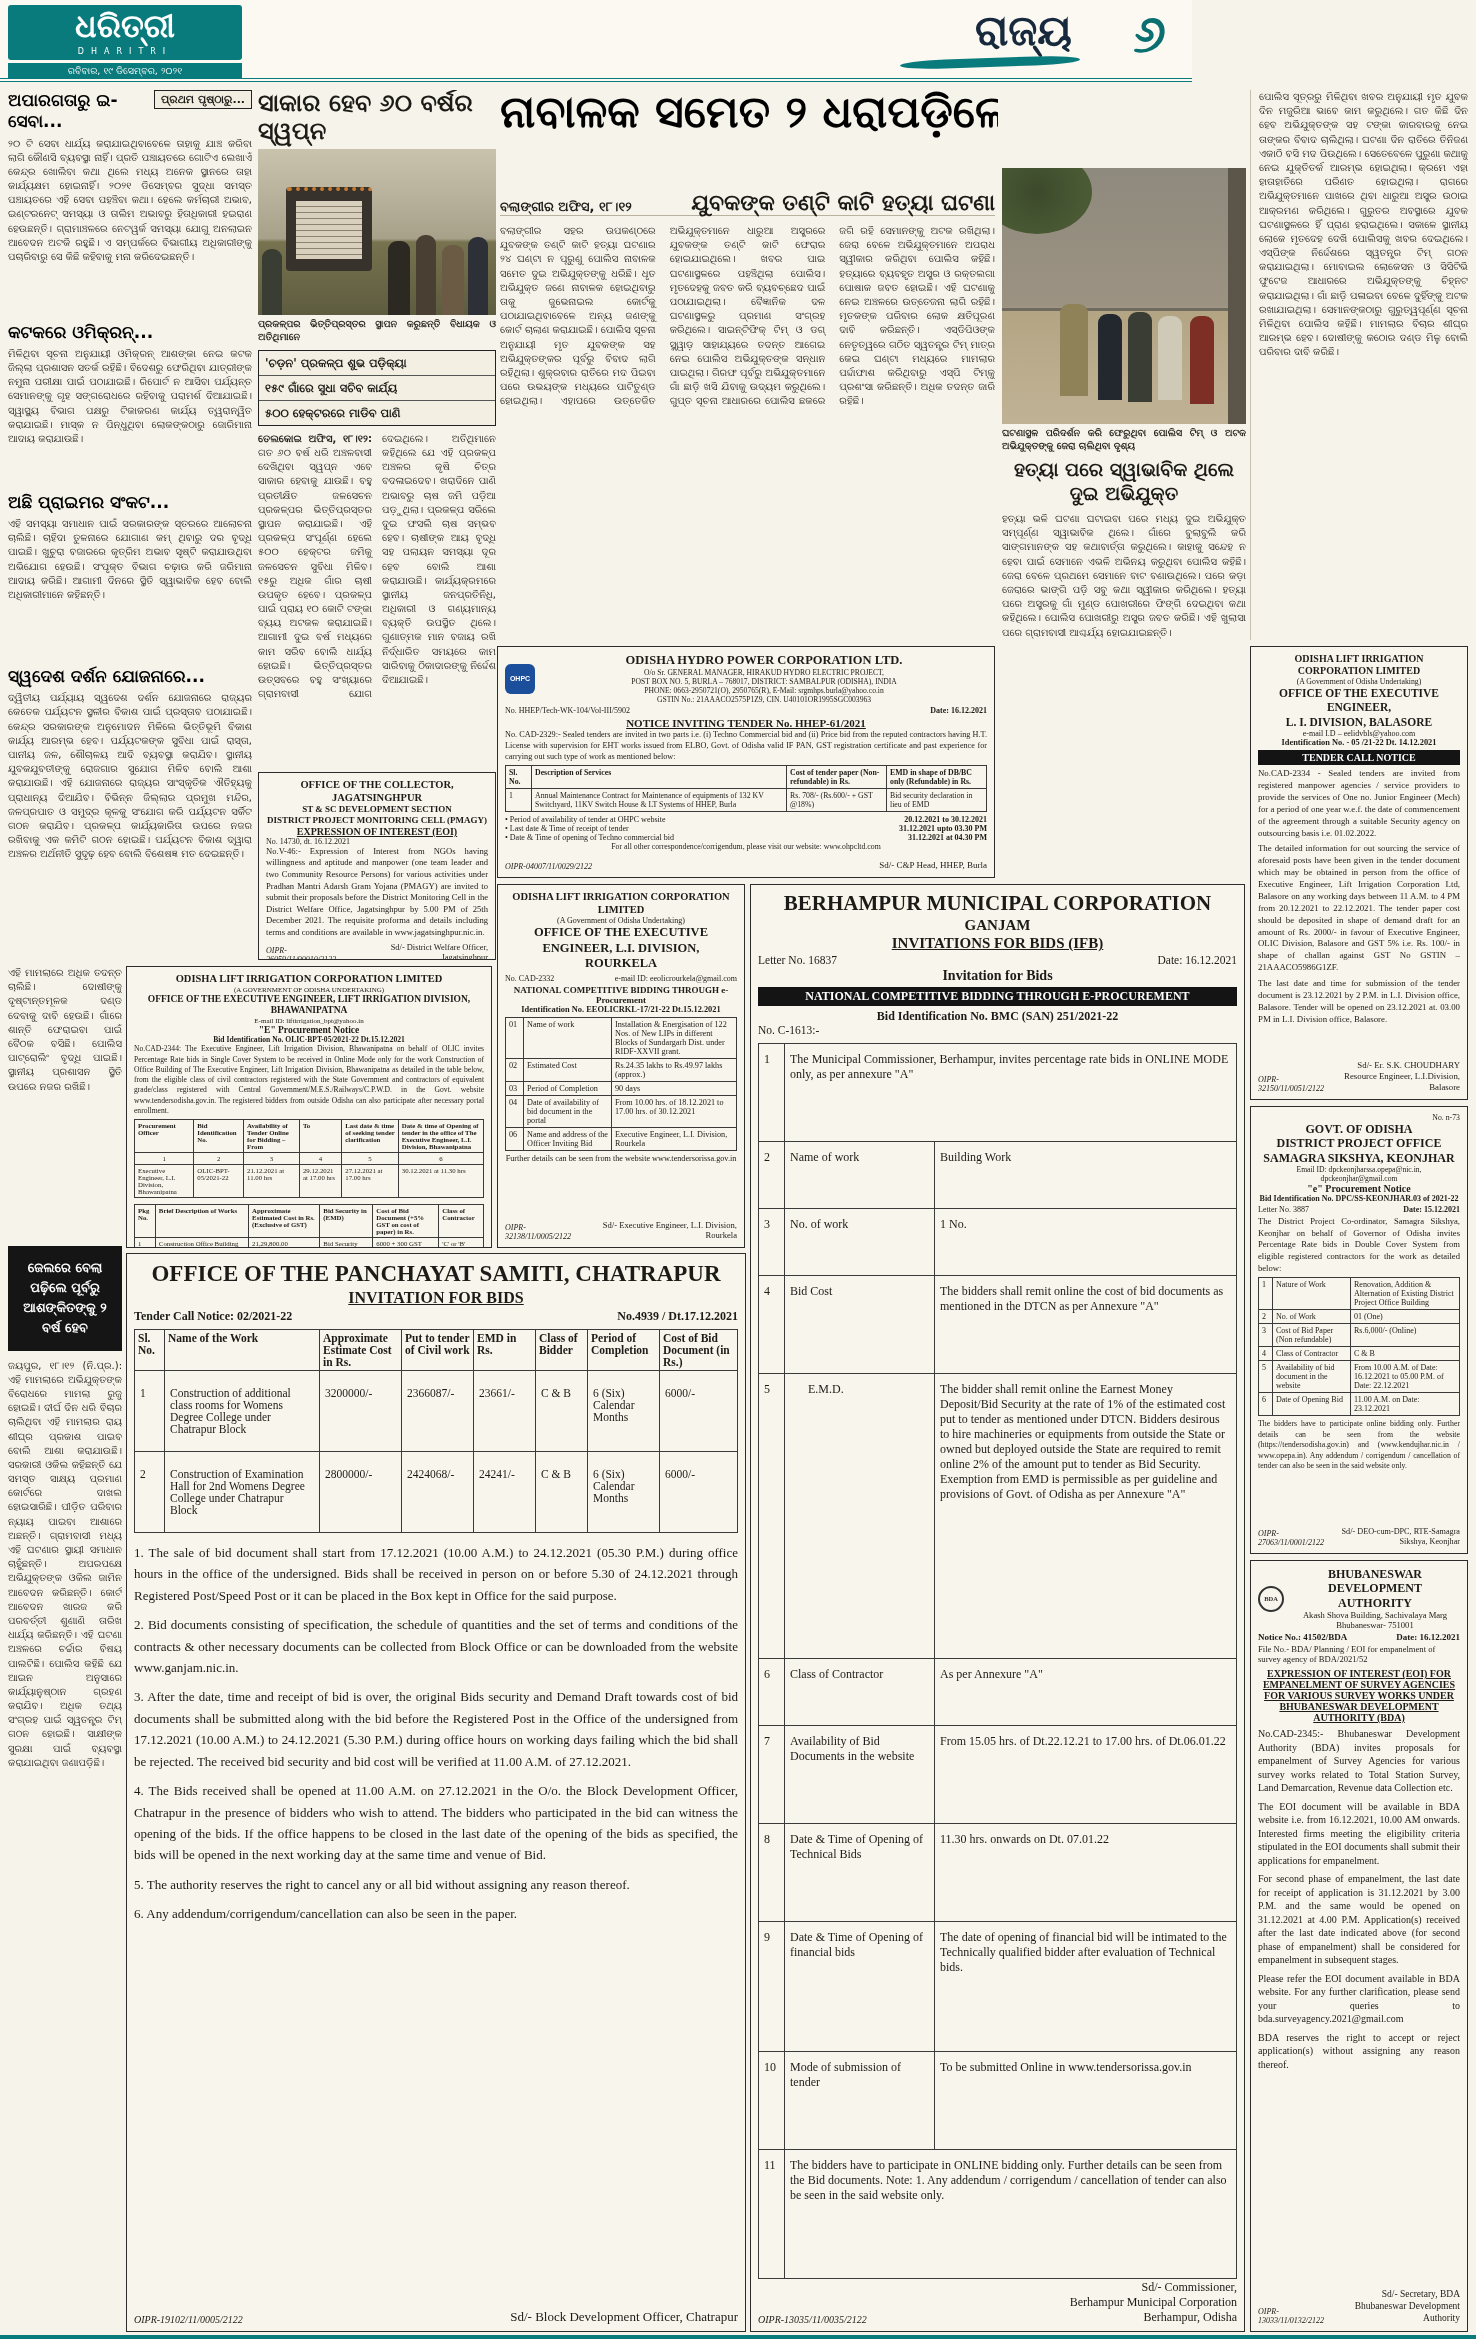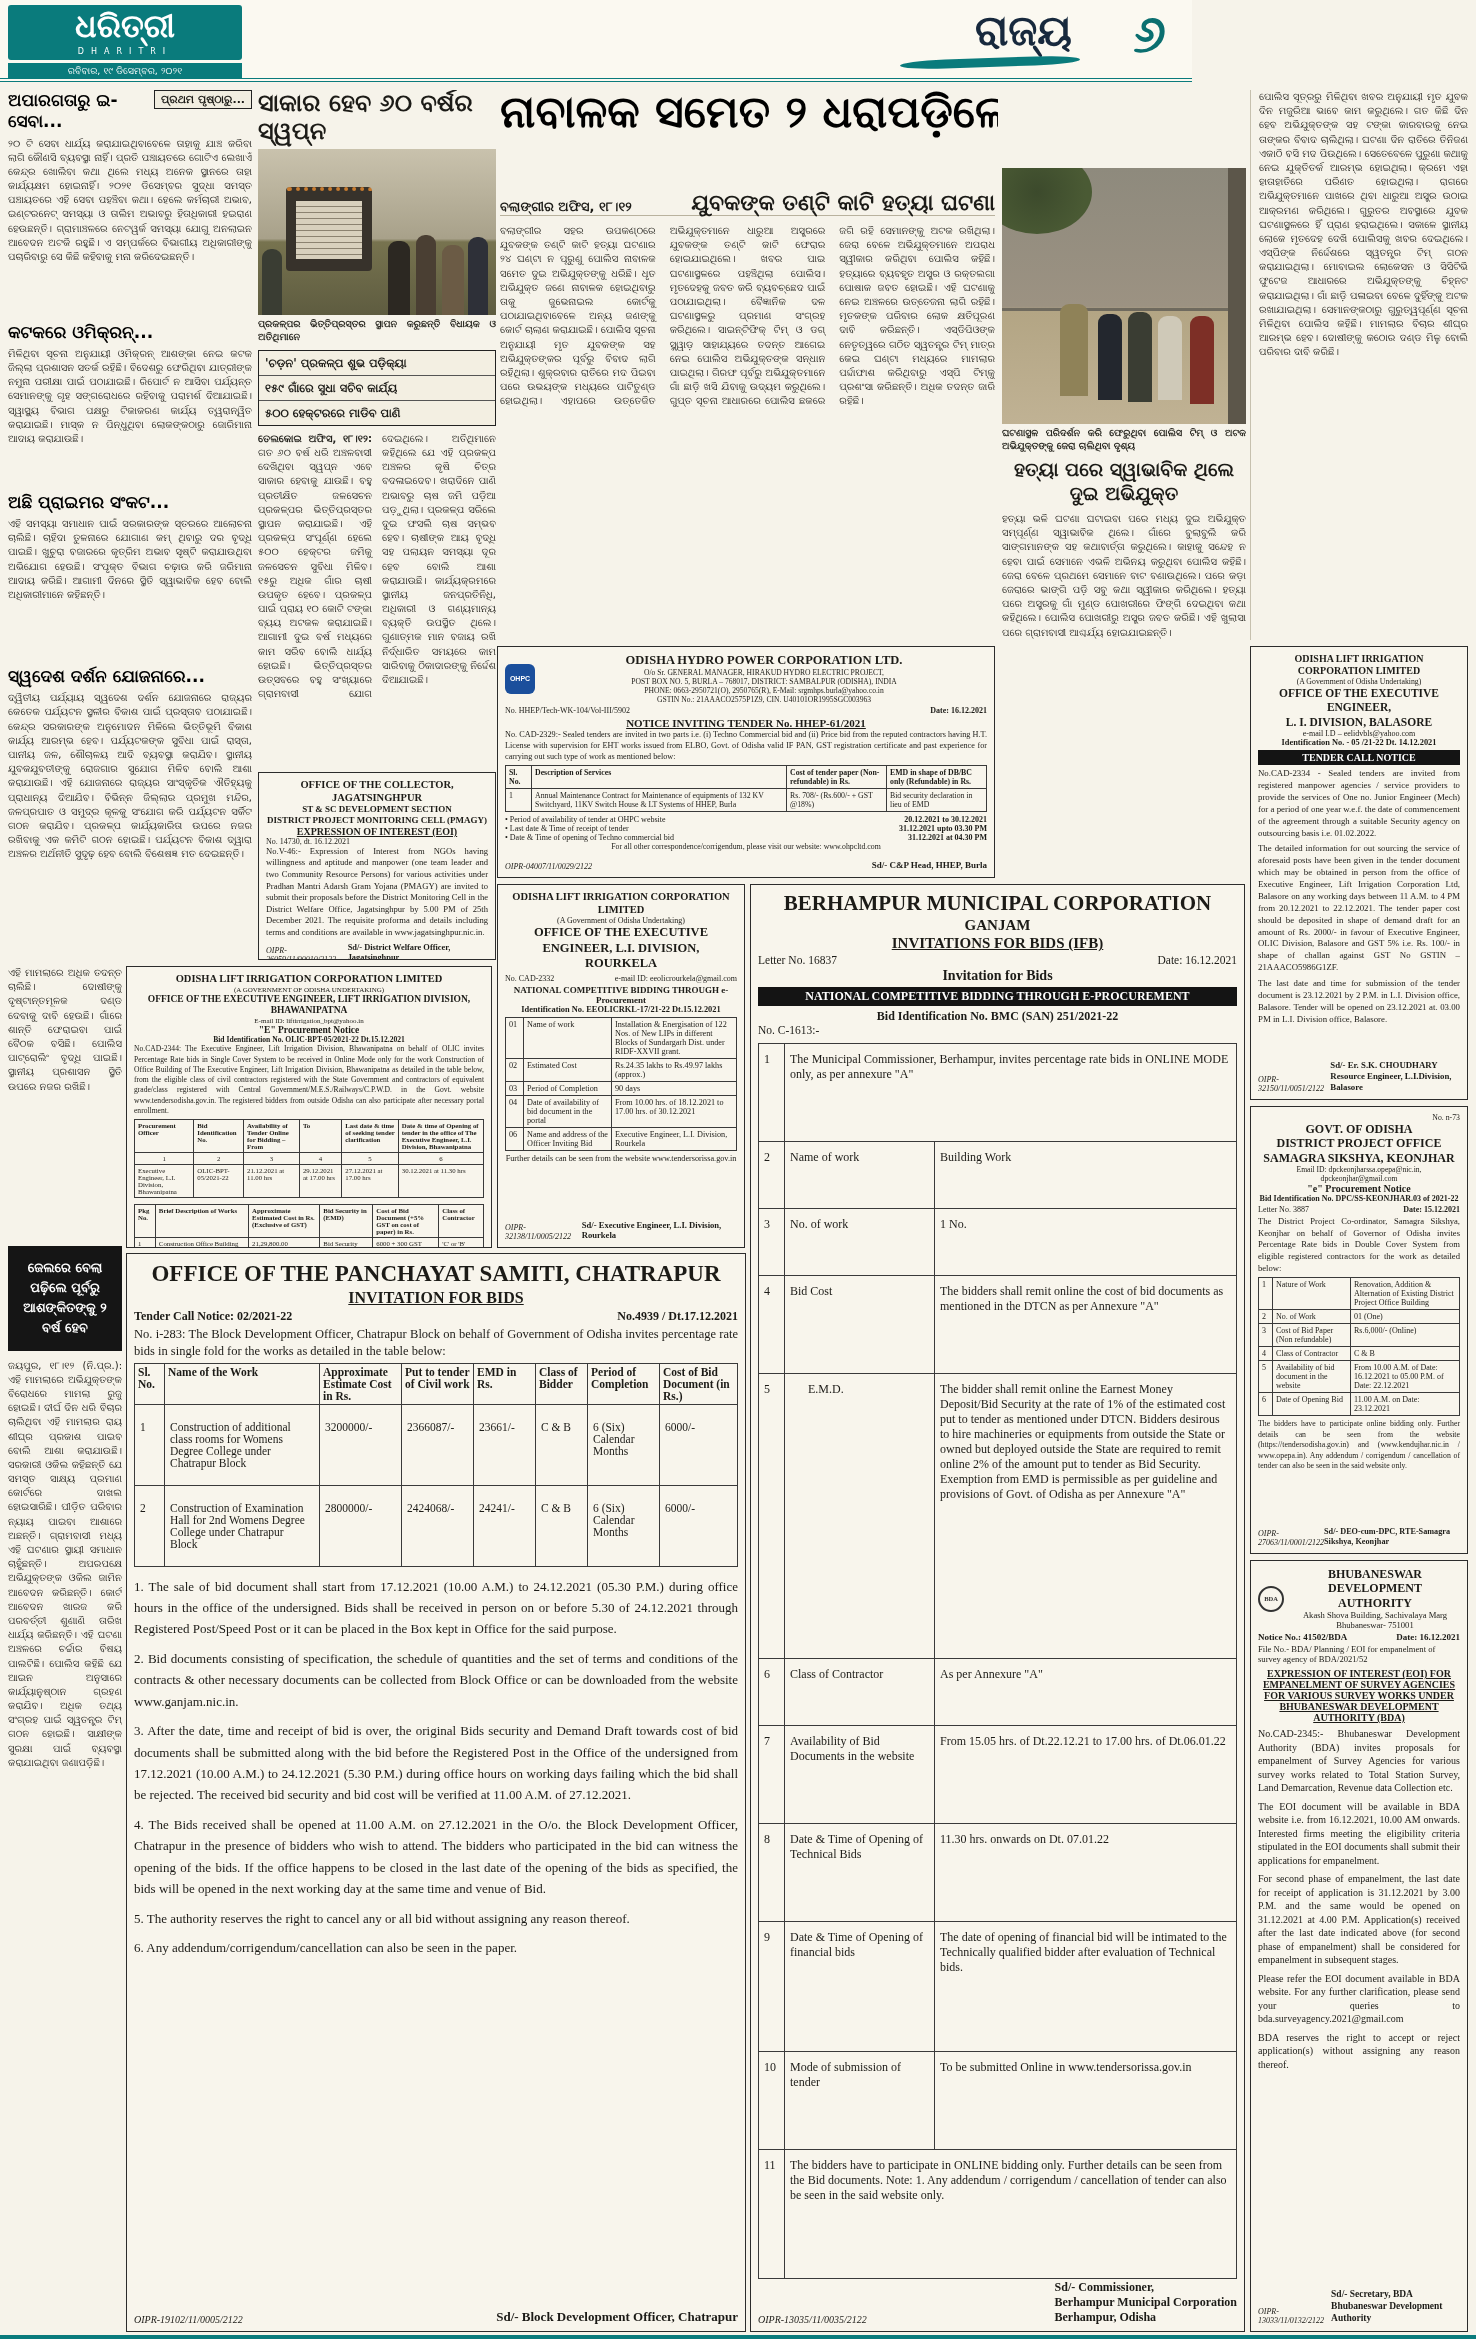"Sd/- C&P Head, HHEP, Burla" .sig { font-weight: bold -> normal; text-align: left -> right }
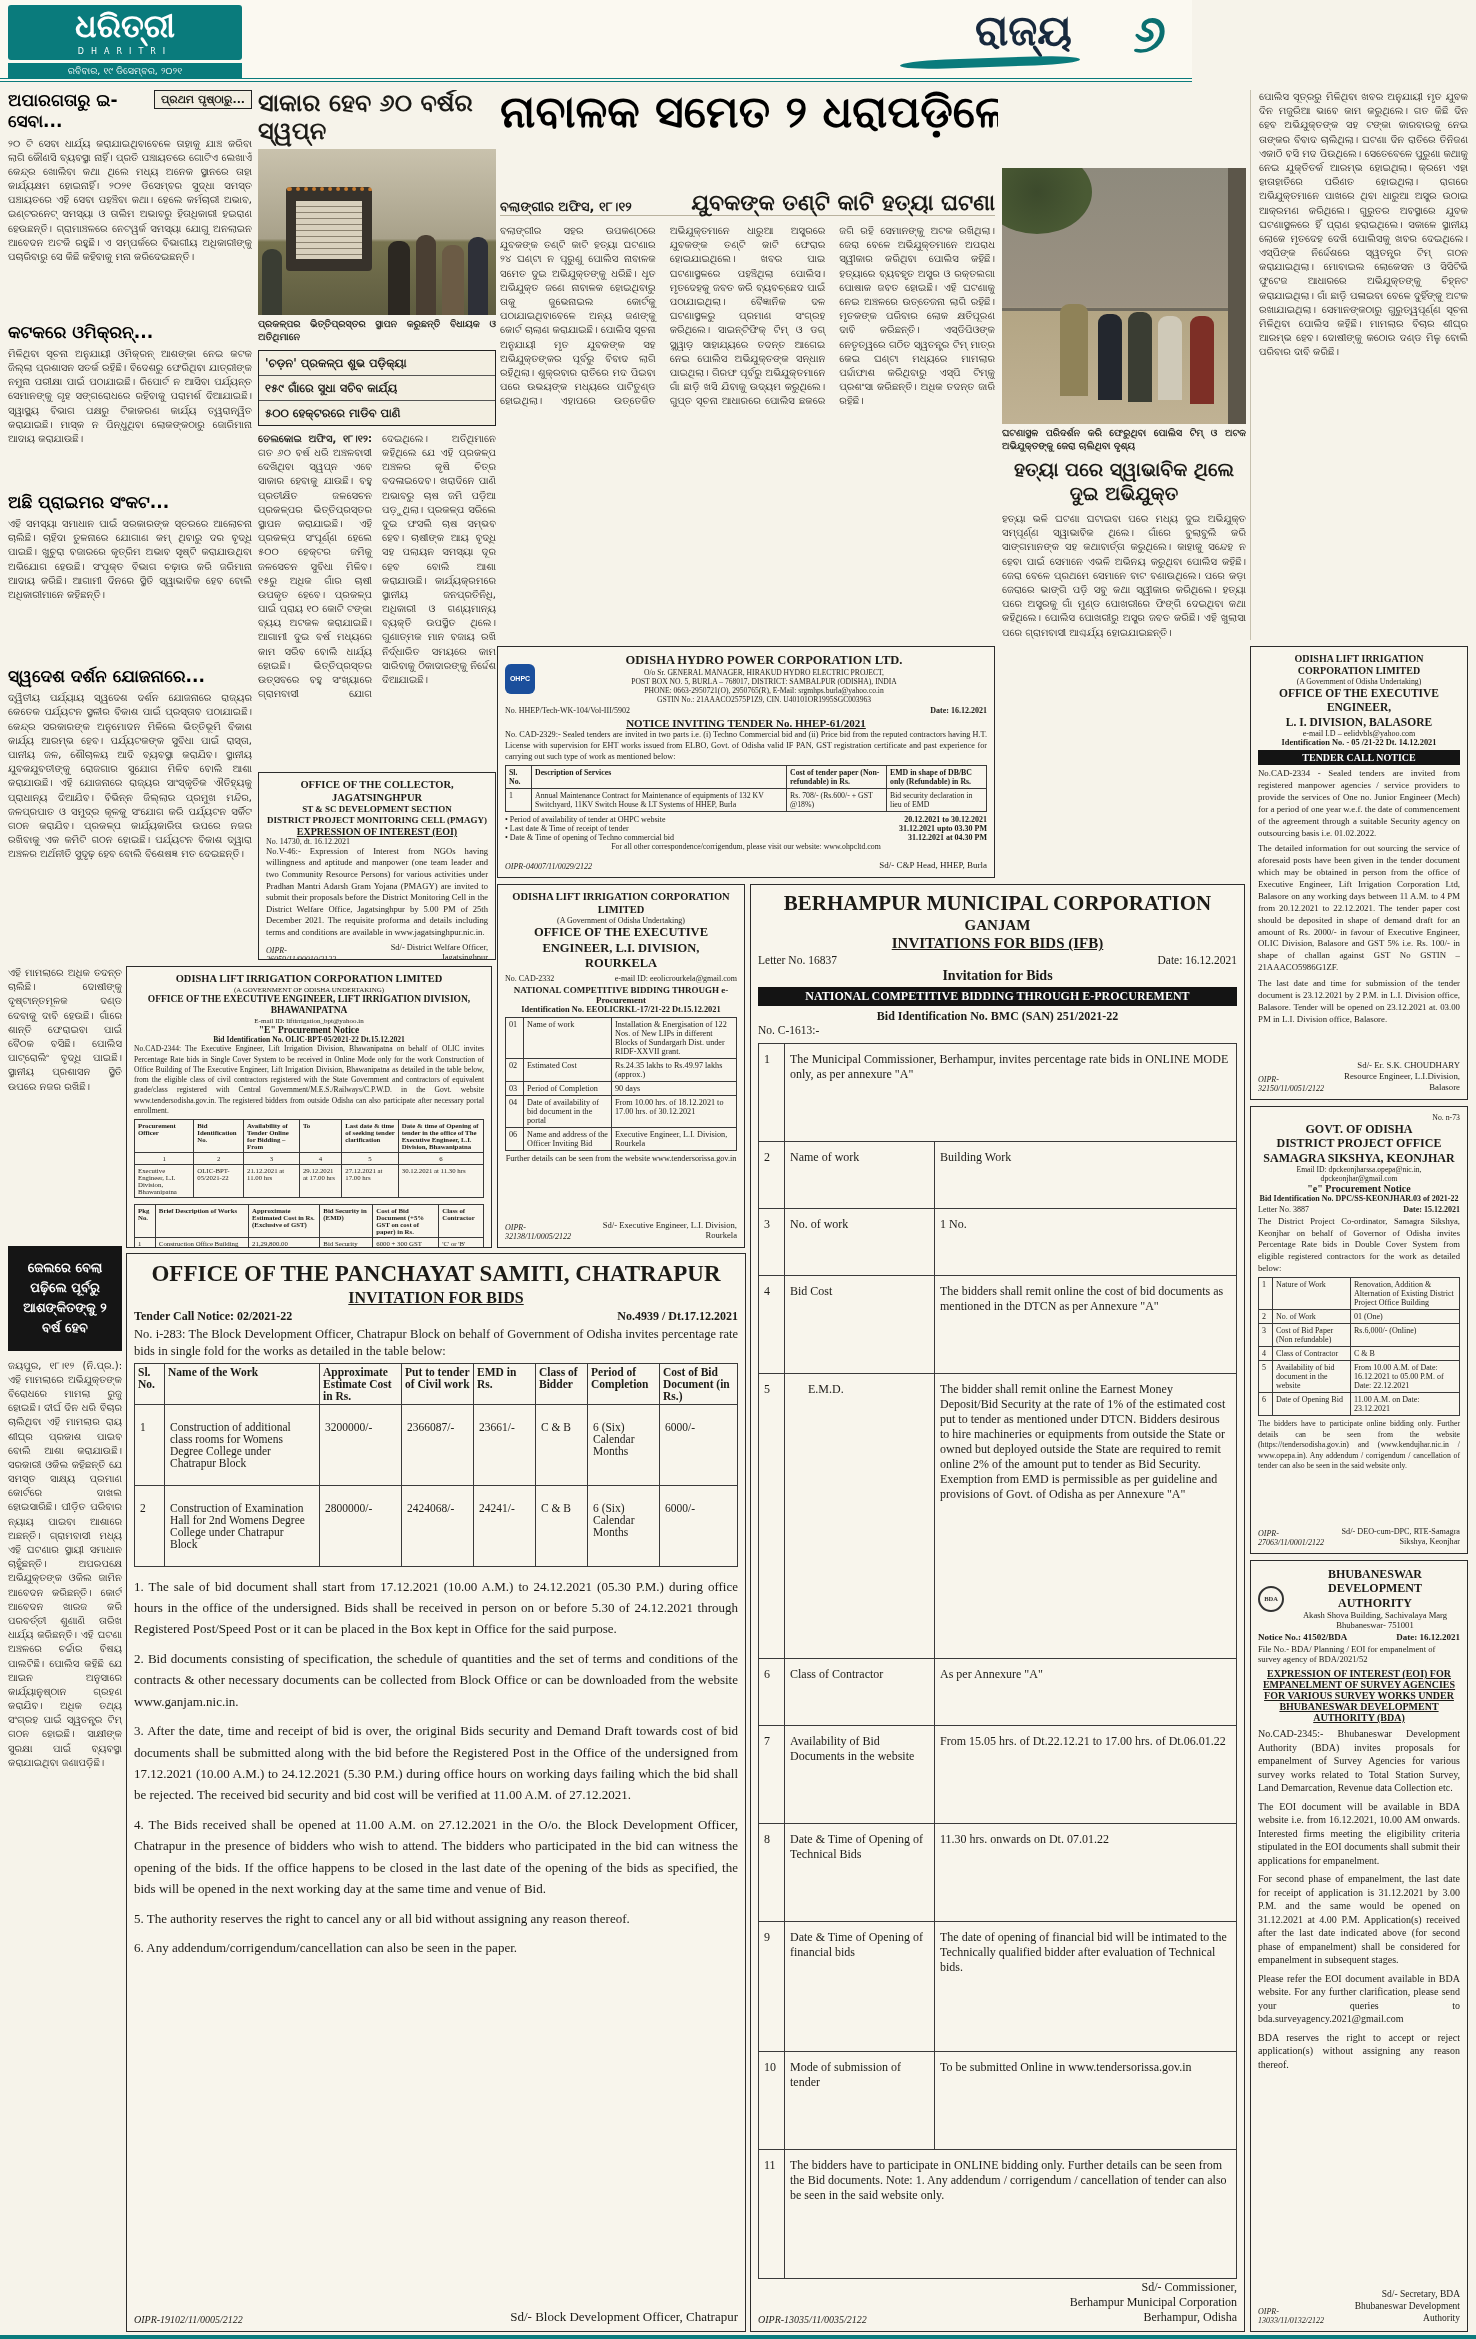"No. i-283: The Block Development" div.n-body { html: <div>No. i-283: The Block Development Officer, Chatrapur Block on behalf of Government of Odisha invites percentage rate bids in single fold for the works as detailed in the table below:</div> -> none }
